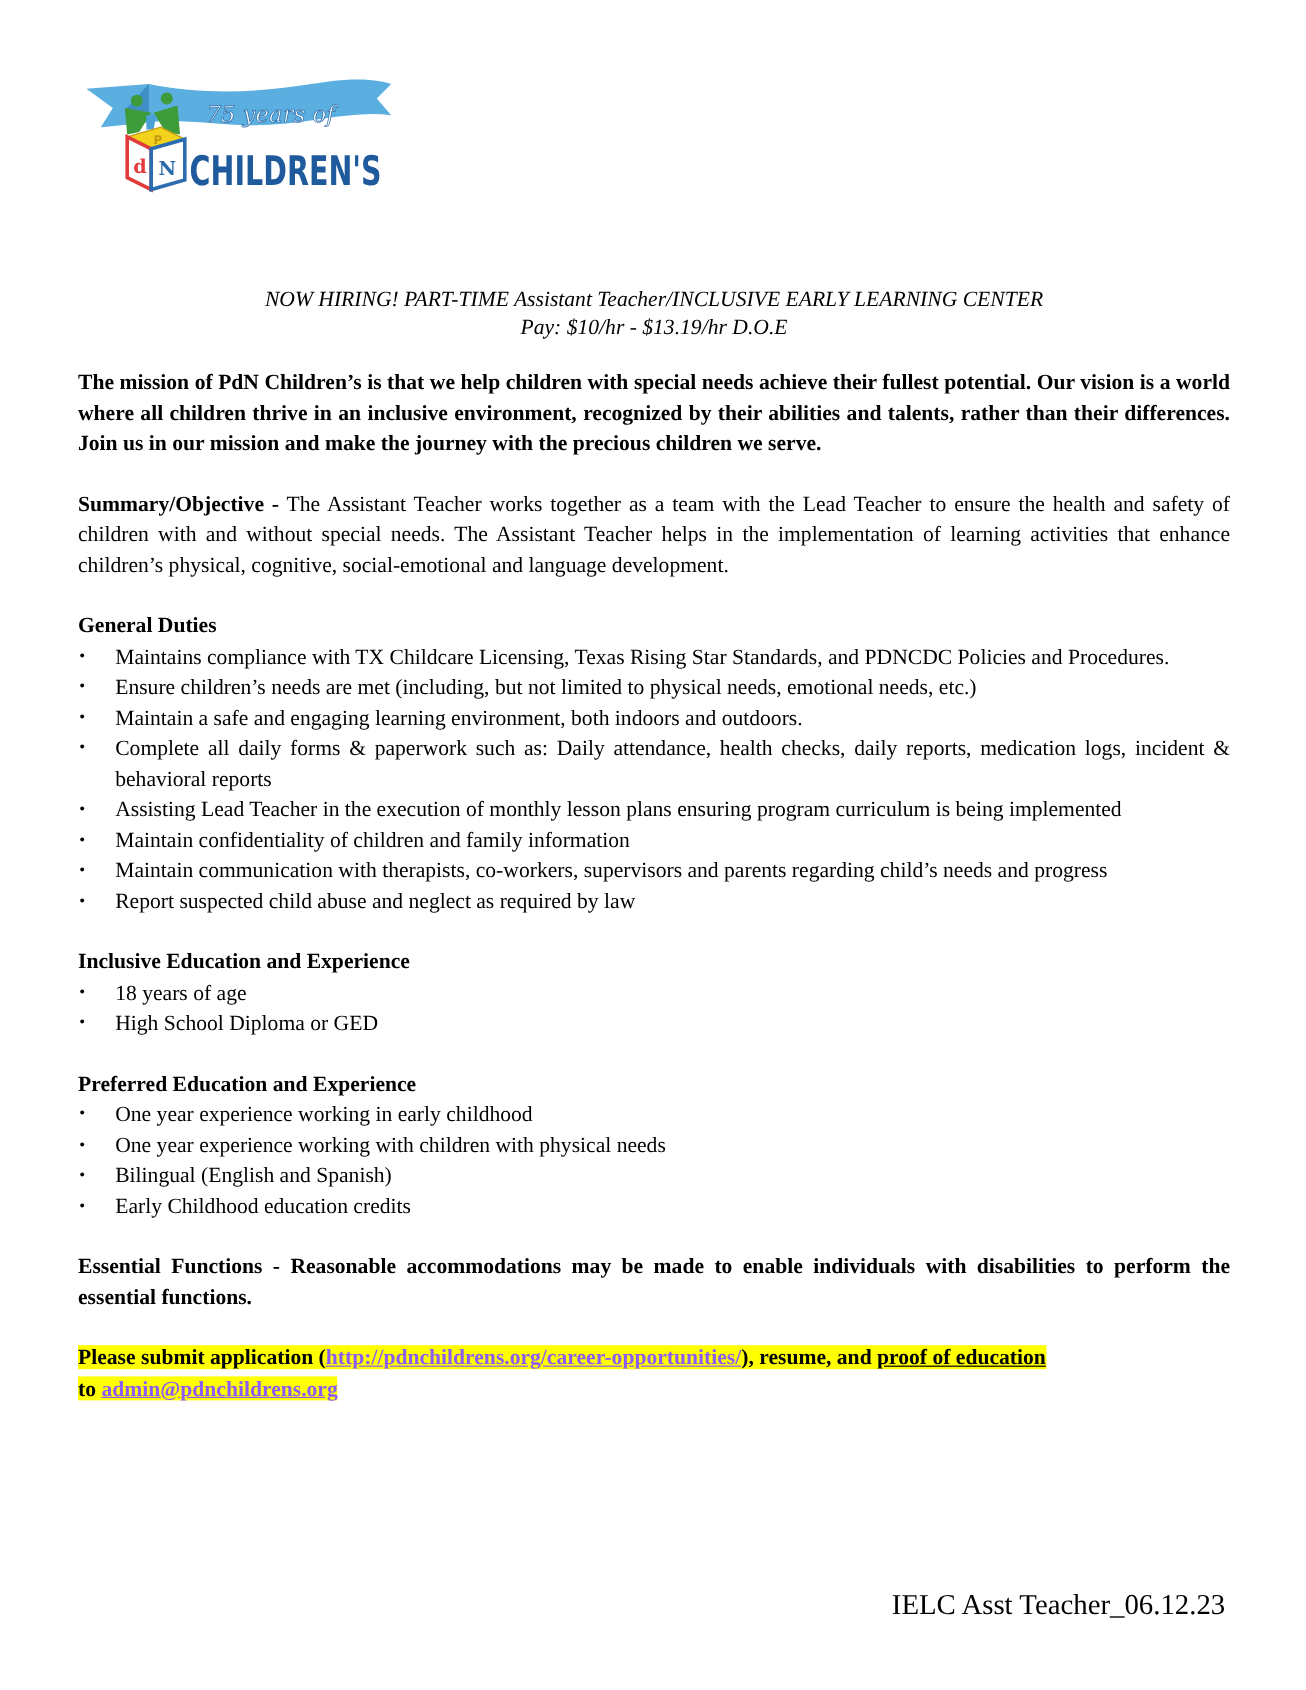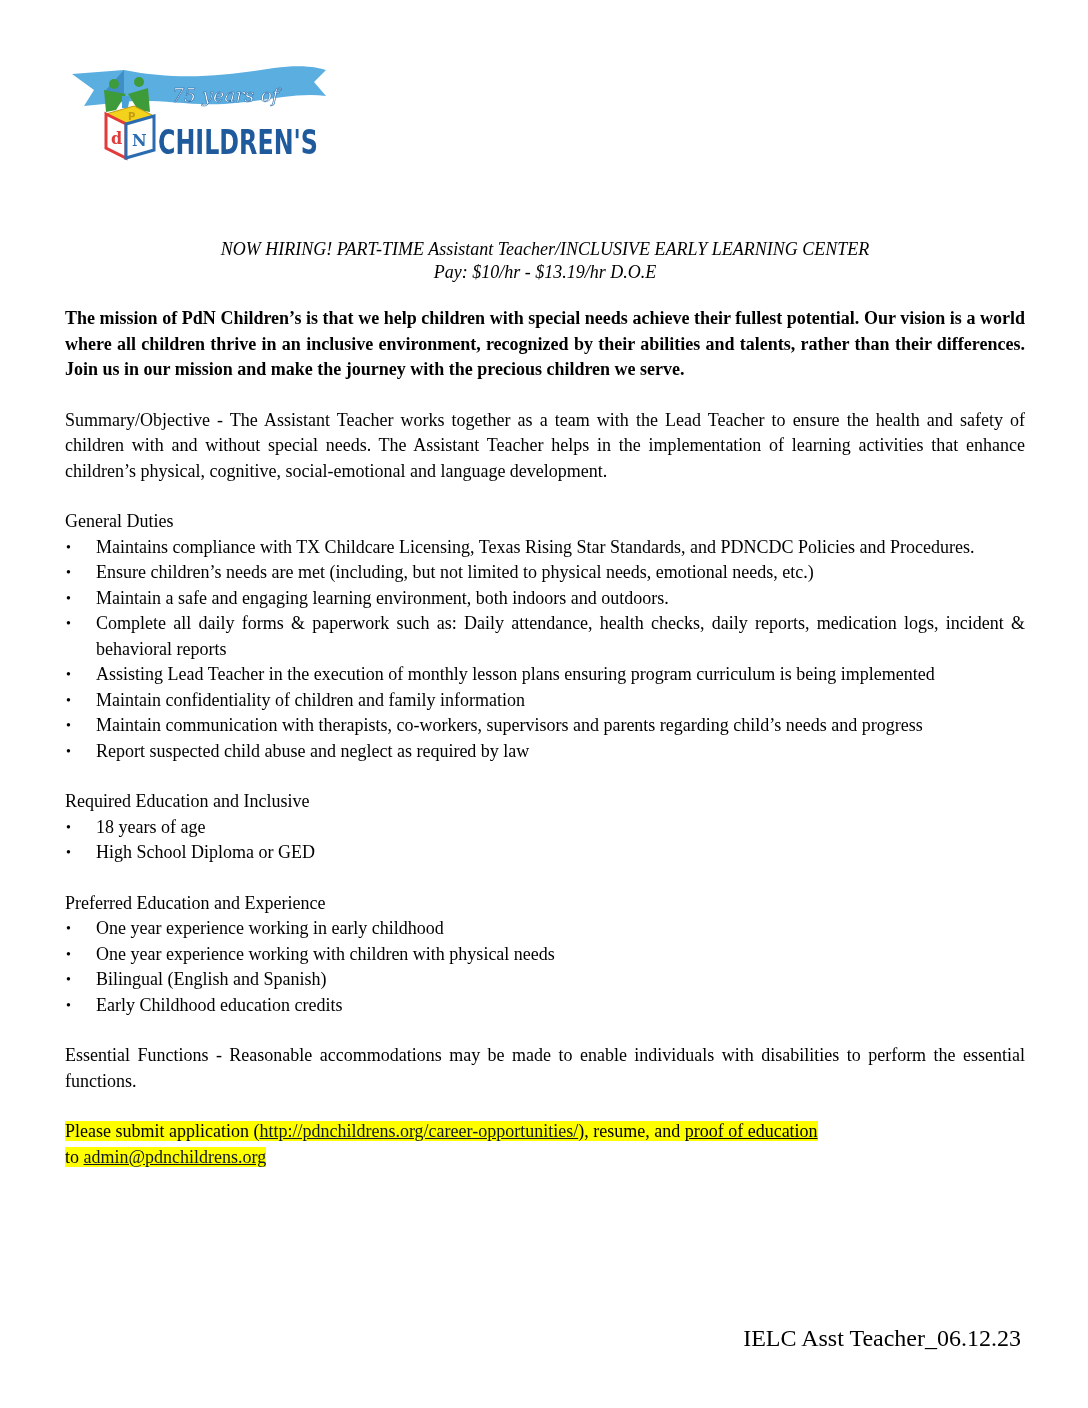"Summary/Objective -" .h { font-weight: normal -> bold }
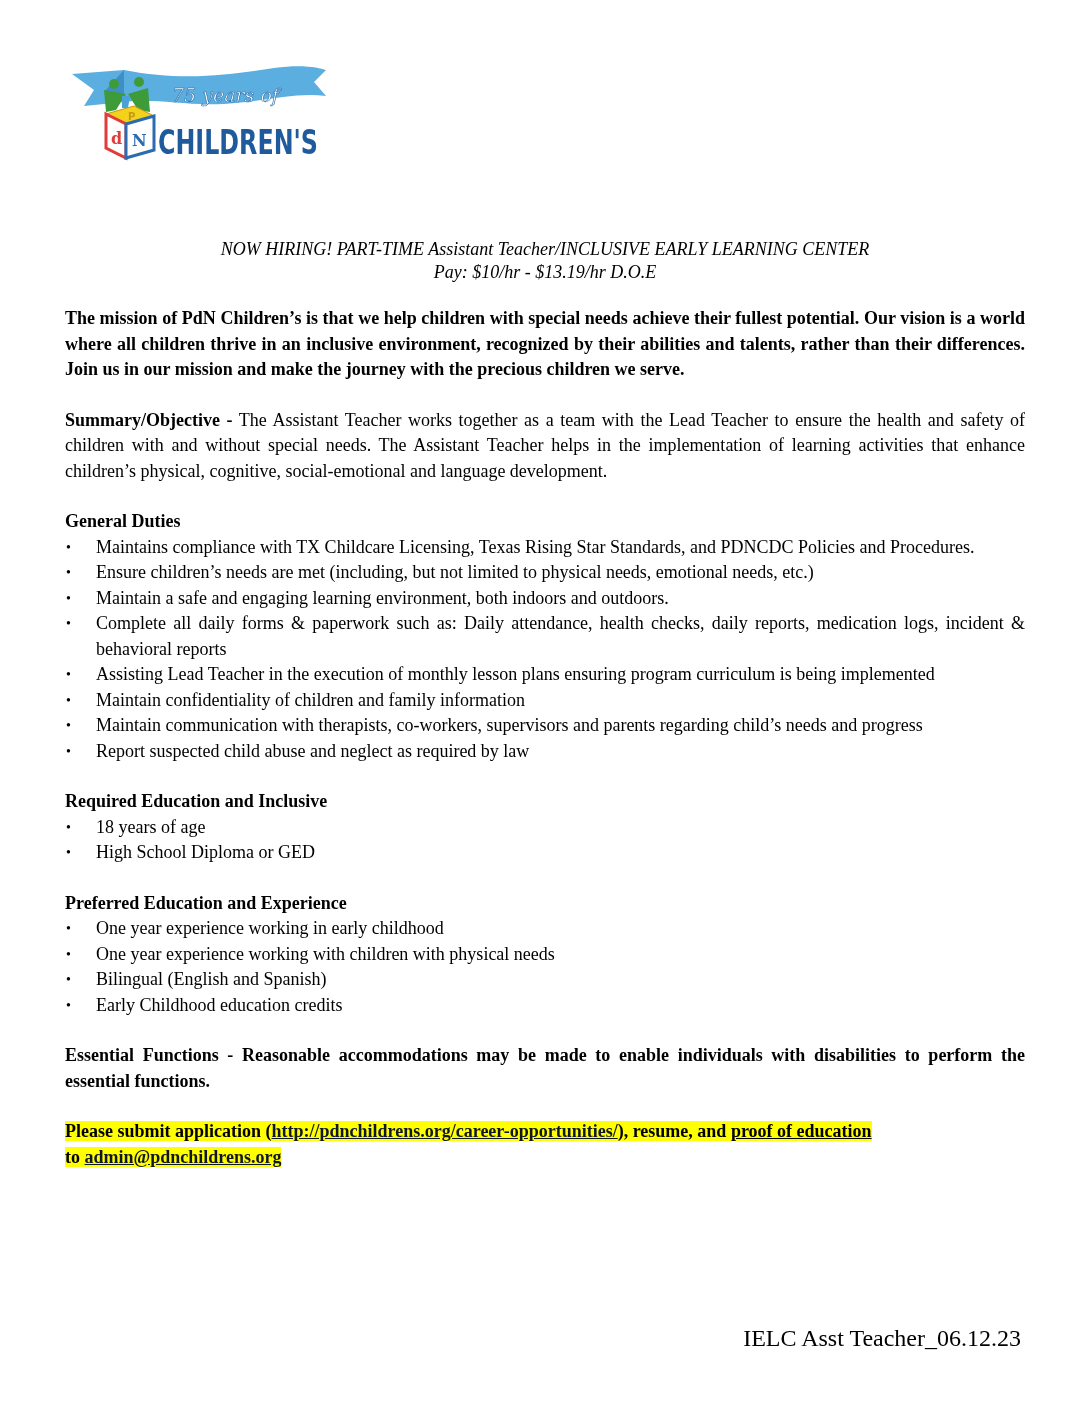"Required Education and Inclusive" div.h { text: Required Education and Inclusive -> Inclusive Education and Experience }
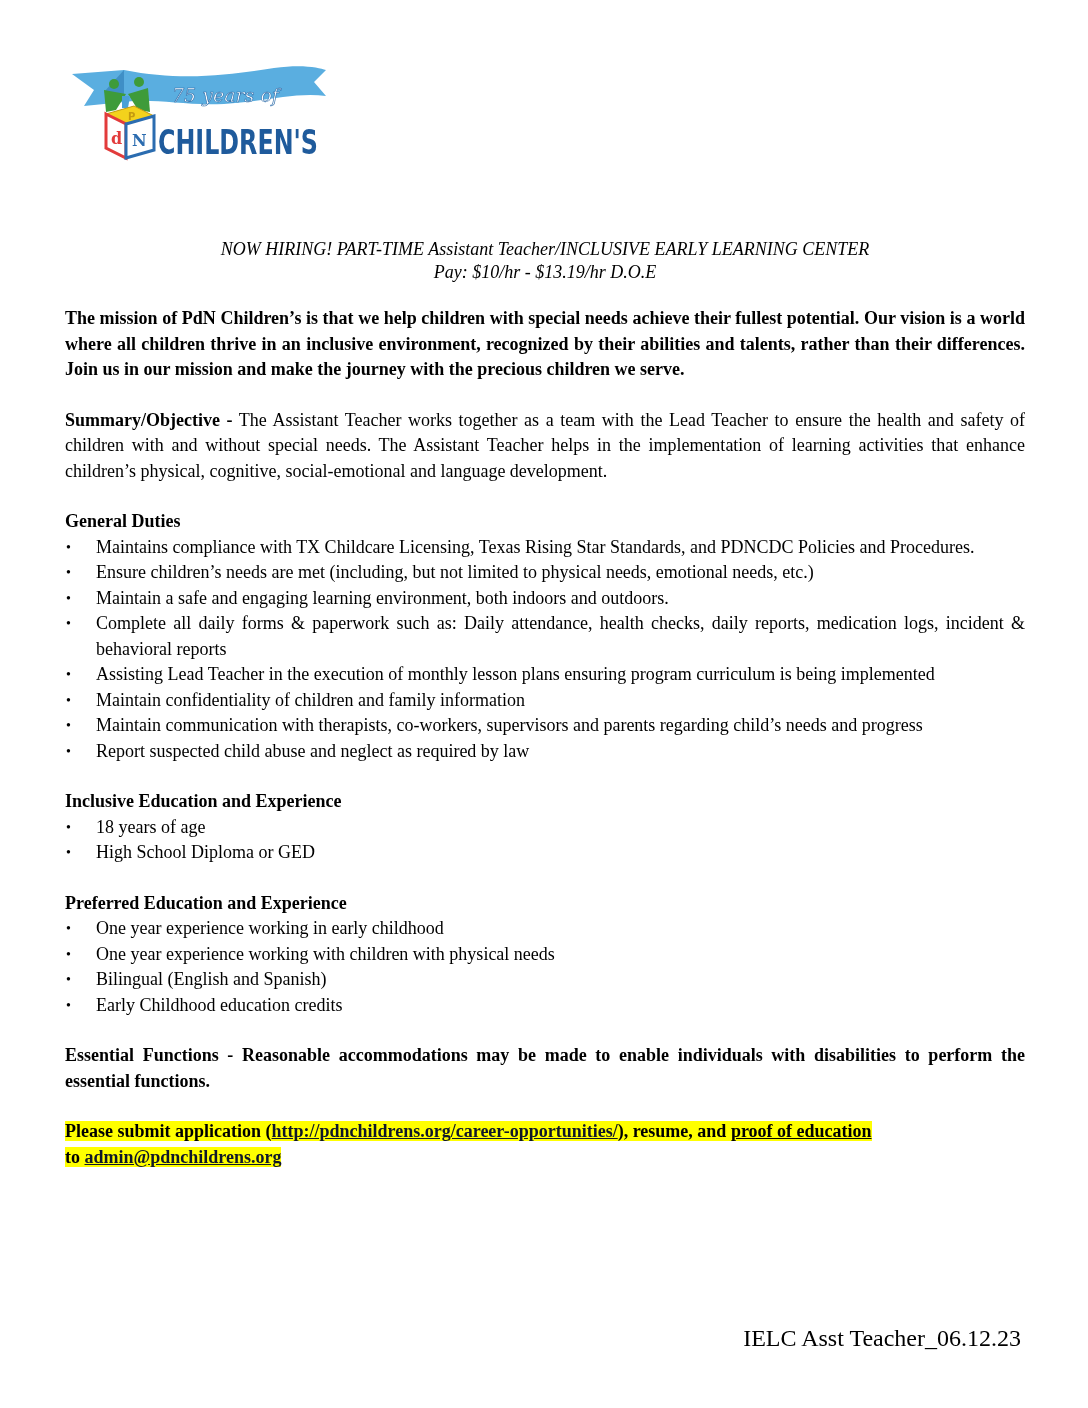"http://pdnchildrens.org/career-opportuni" .link { color: #0f172a -> #8b5cf6 }
